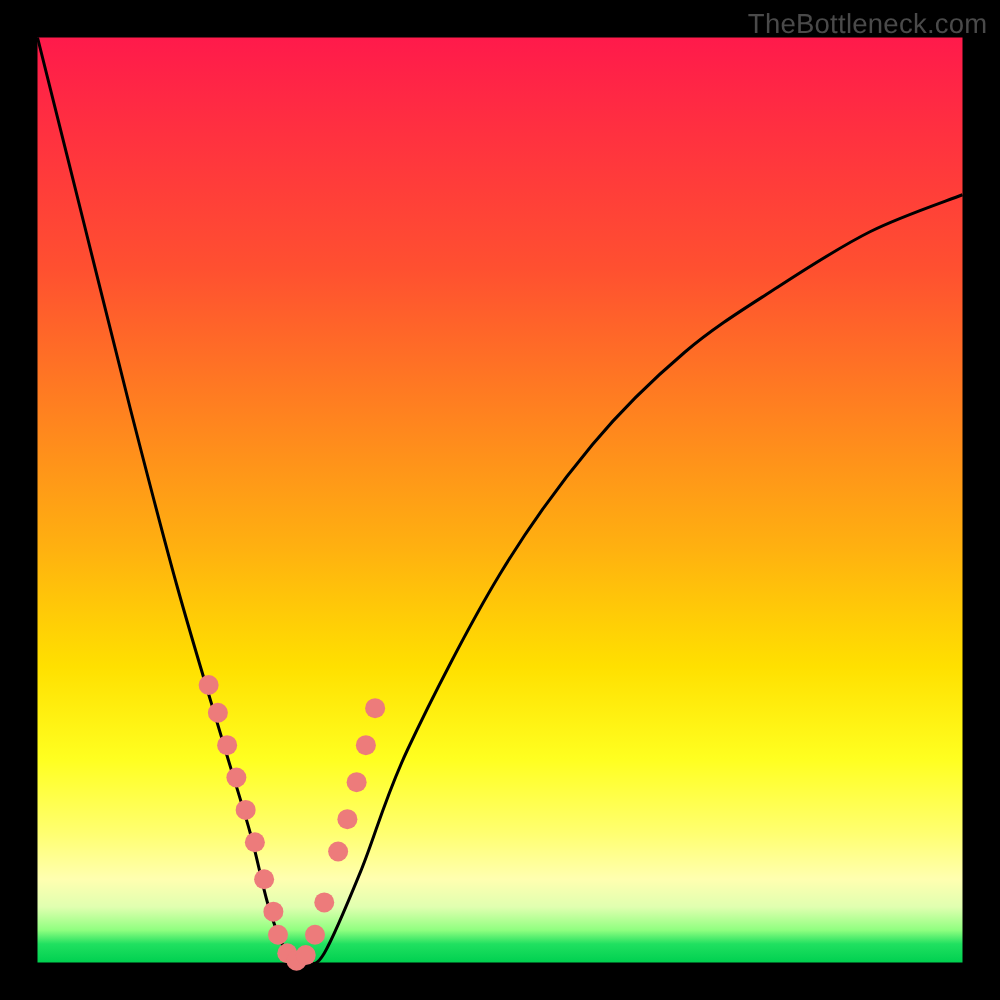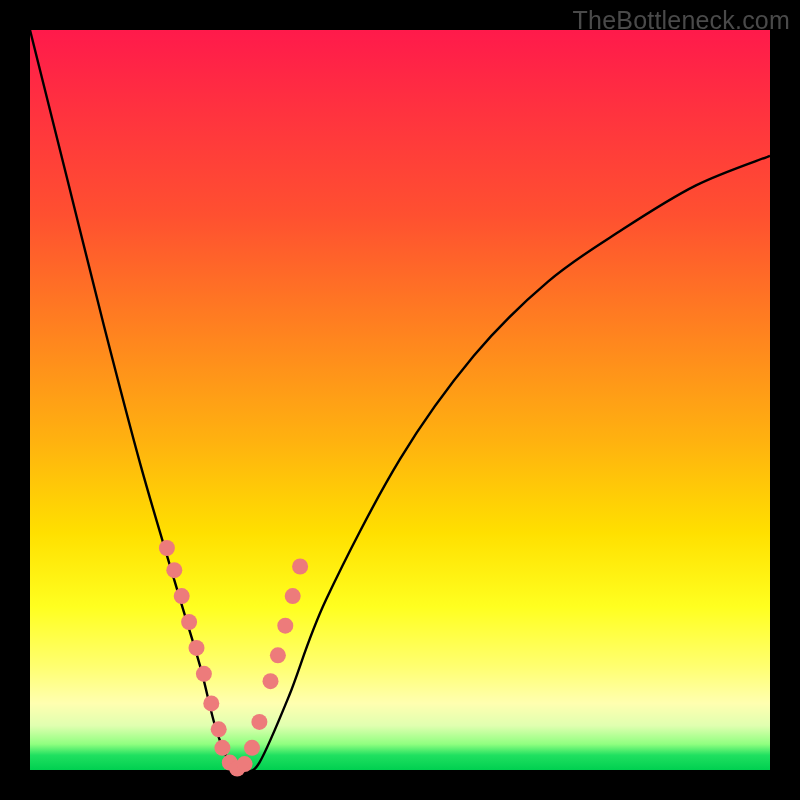"TheBottleneck.com" .watermark { font-size: 25px -> 22px }
